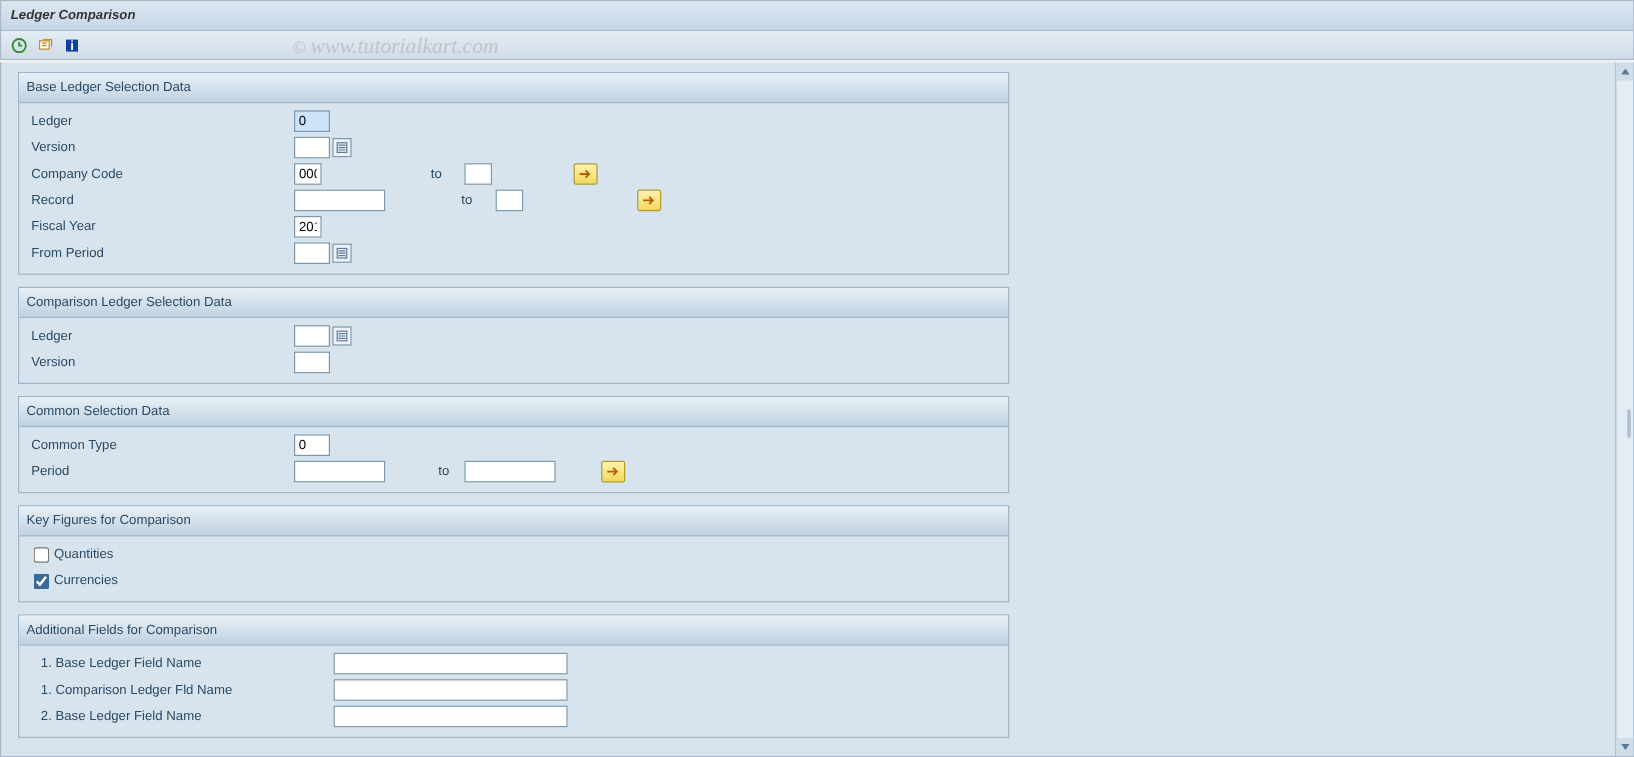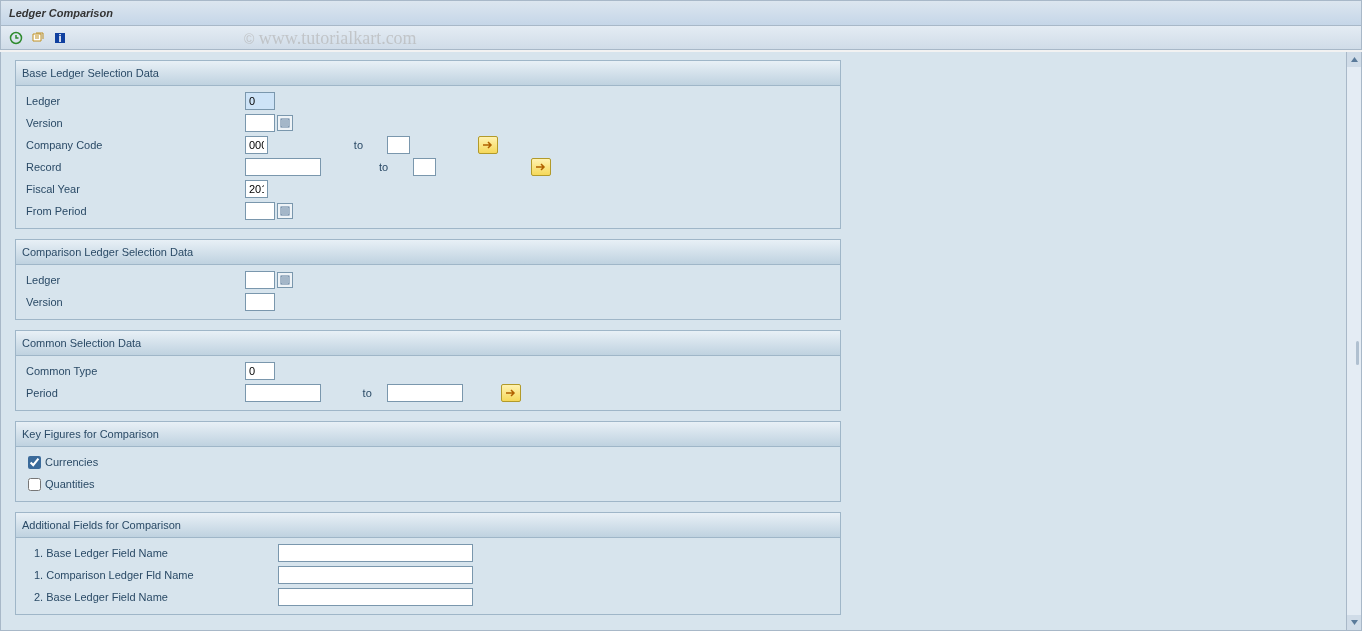"© www.tutorialkart.com" .watermark { font-style: none -> italic }
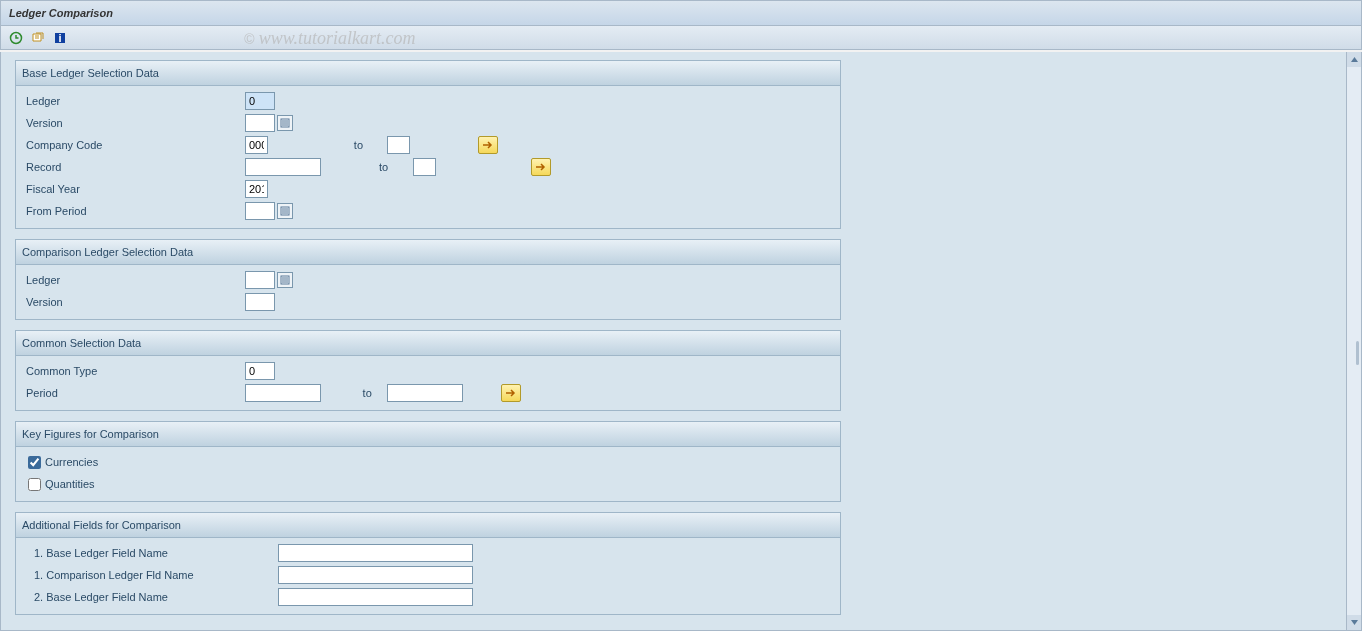"to" .txt-to { text-align: none -> center }
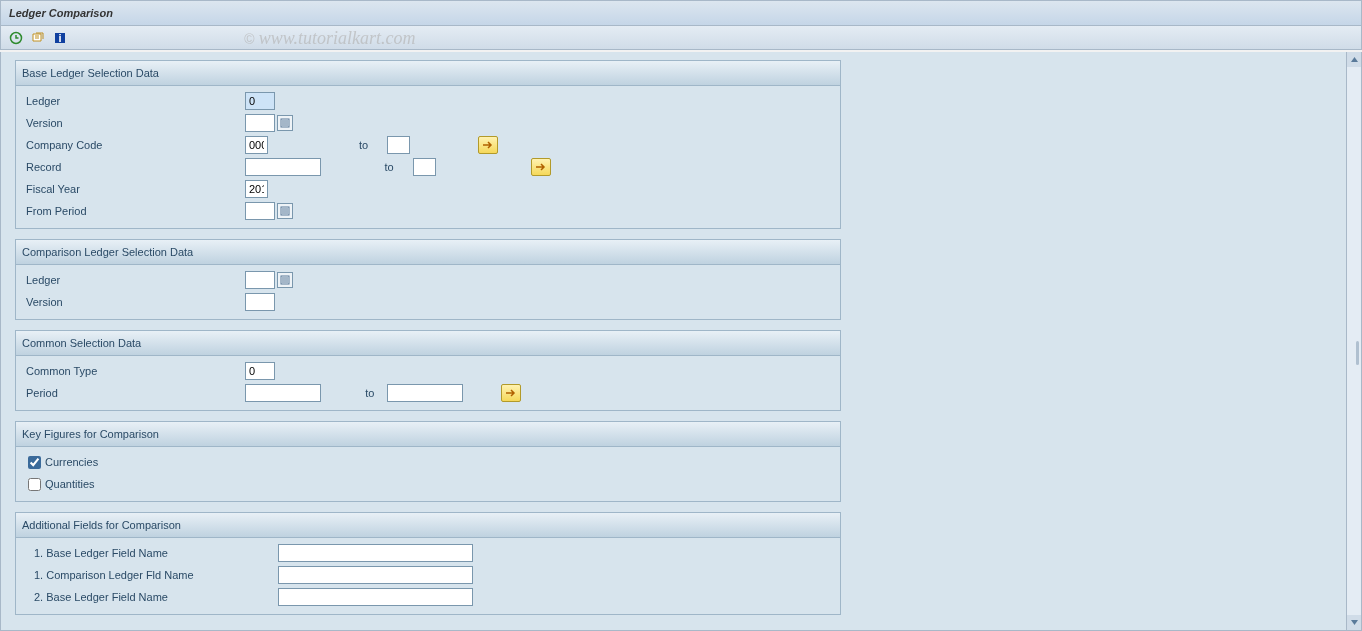"Currencies" div.cb-row { order: before "Quantities" -> after "Quantities" }
